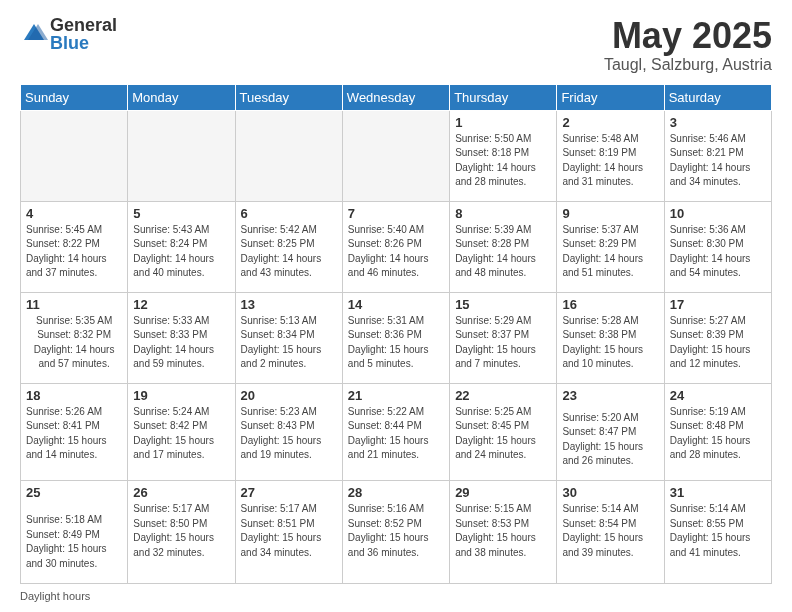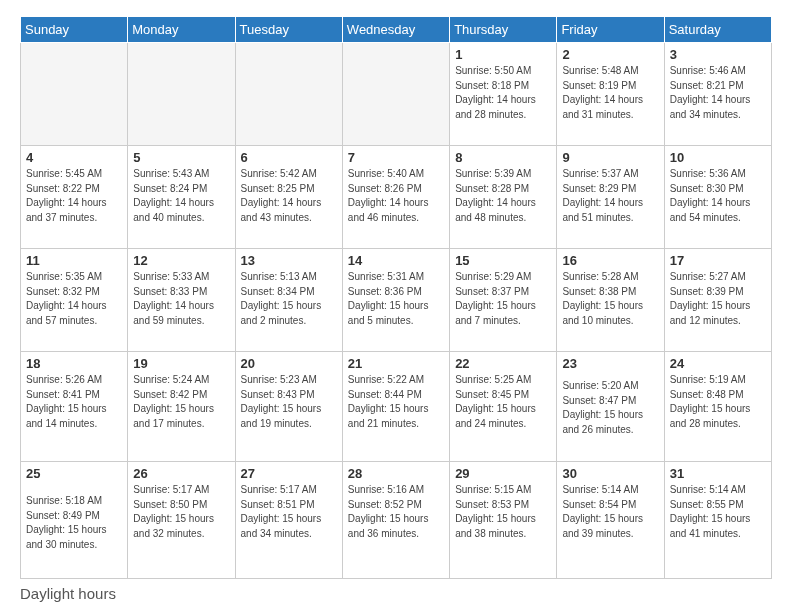"General" div.header { html: none -> <div> <div> <svg> <polygon></polygon> <polygon></polygon> </svg> <div> <span>General</span> <span>Blue</span> </div> </div> <div> <div>May 2025</div> <div>Taugl, Salzburg, Austria</div> </div> </div> }
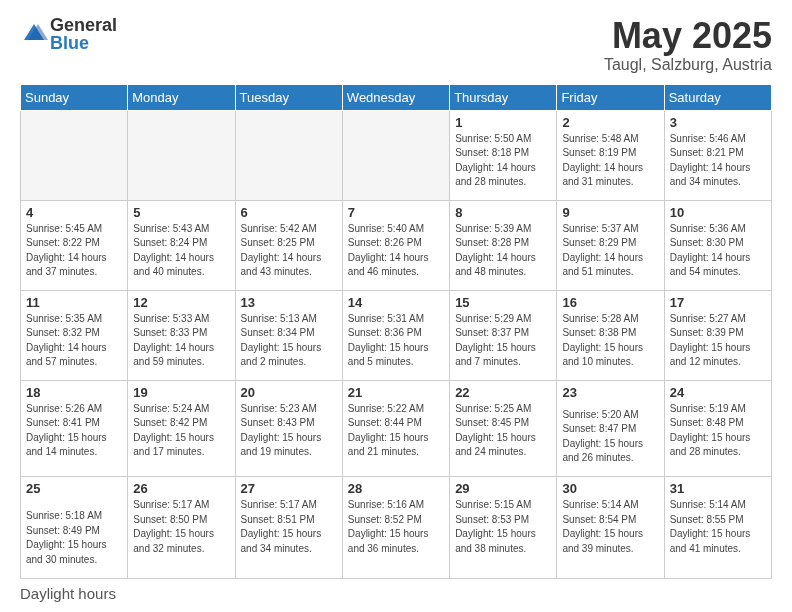"Sunrise: 5:35 AM" div.day-info { text-align: none -> center }
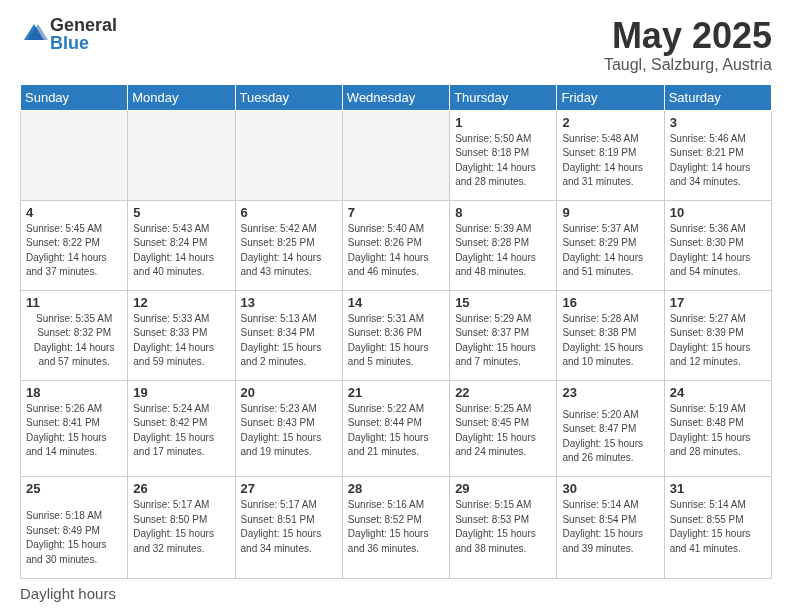"Daylight hours" .footnote { font-size: 15px -> 11px }
